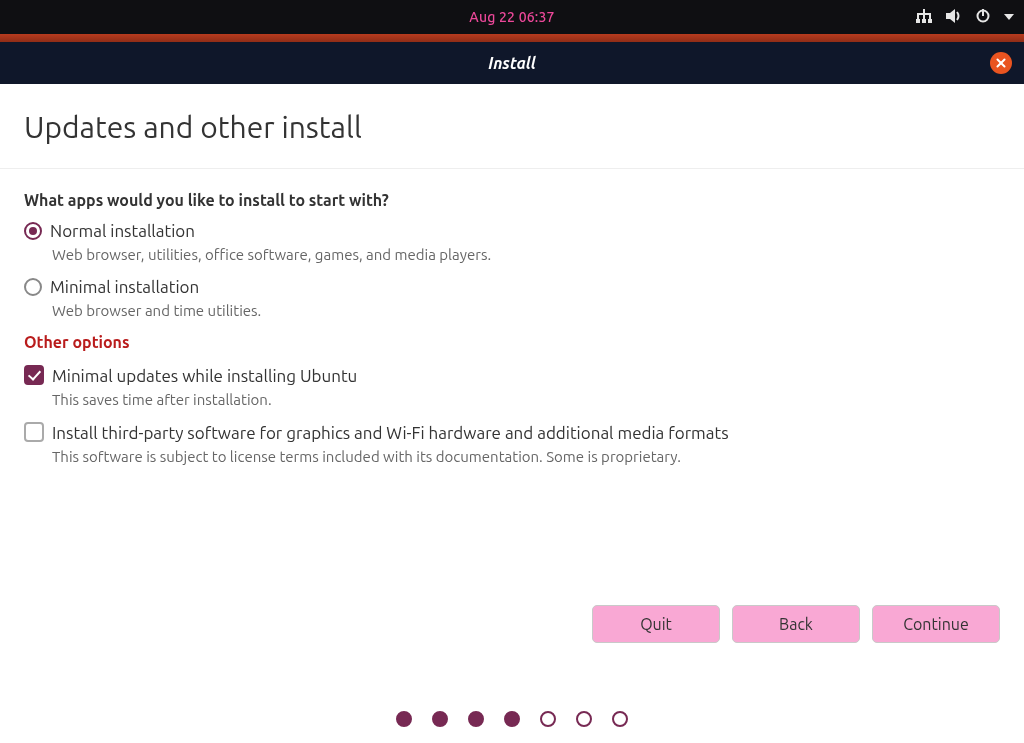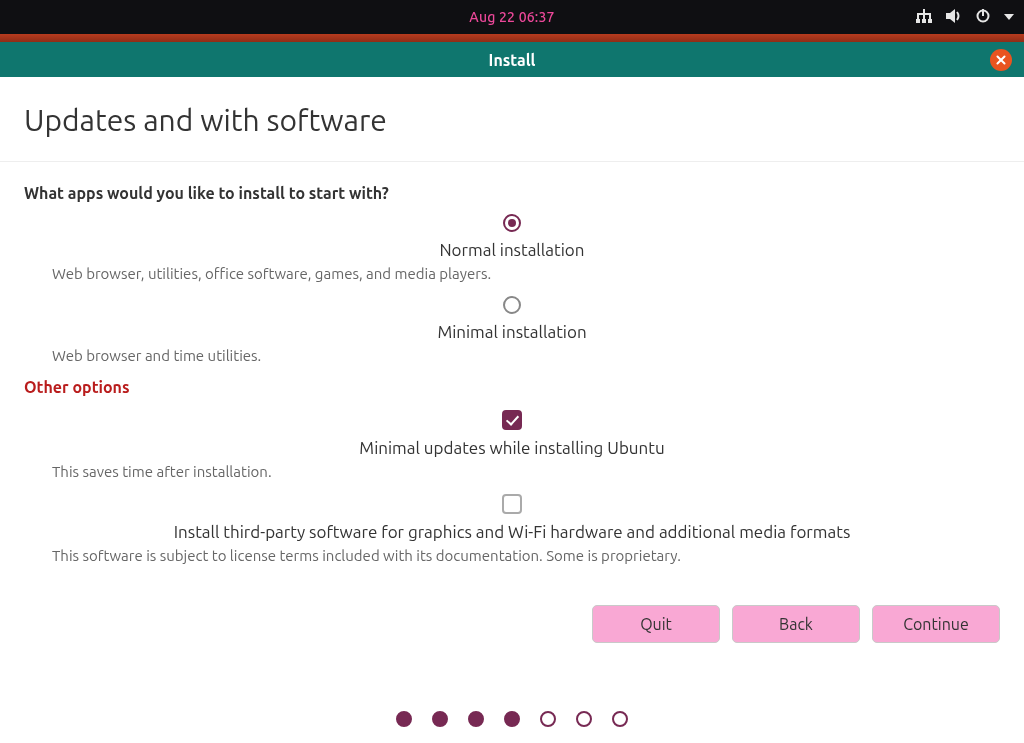"Install" .titlebar { background: #0f766e -> #0f172a; font-style: none -> italic; height: 35px -> 42px }
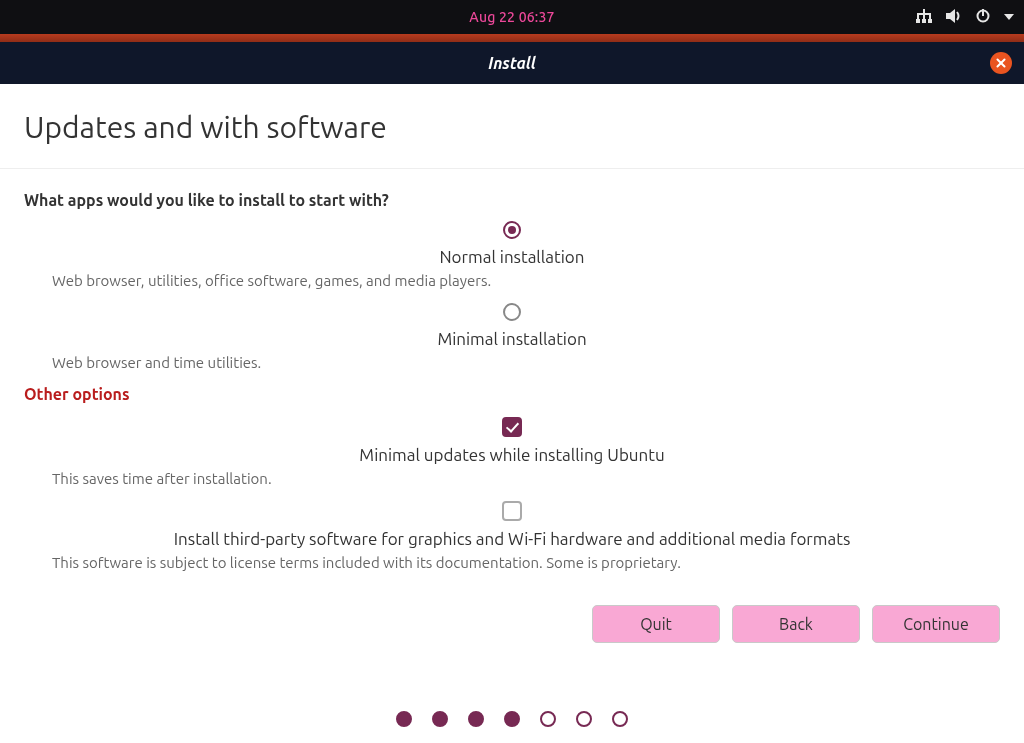"Updates and with software" h1 { text: with software -> other install }
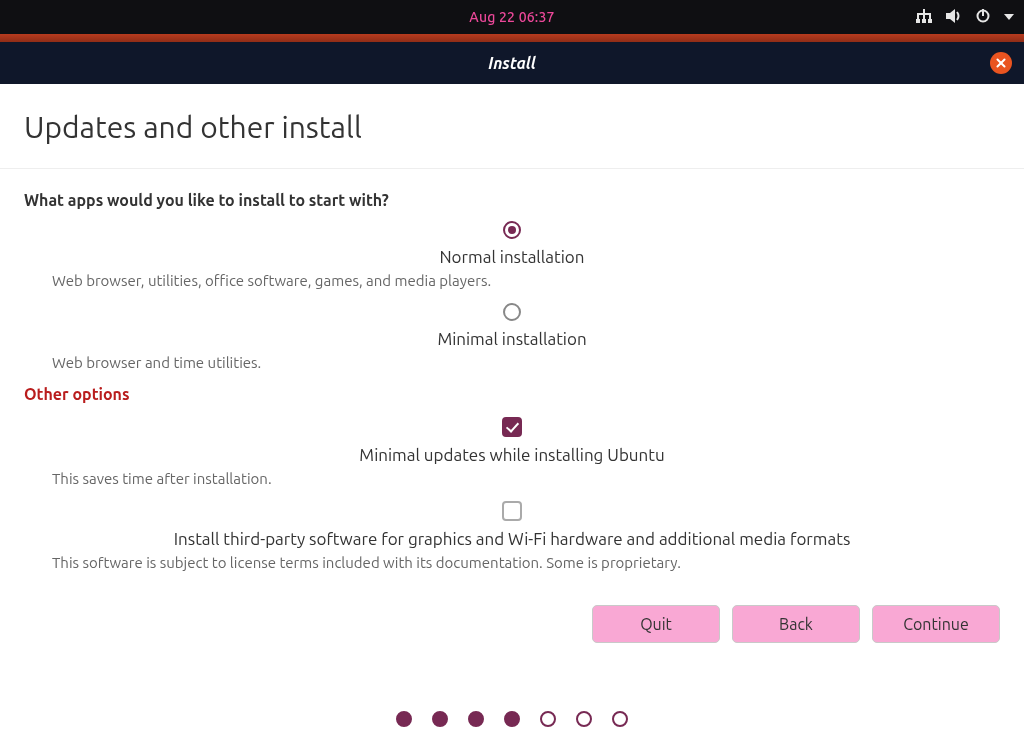"Normal installation" .radio-row, .check-row { flex-direction: column -> none }
